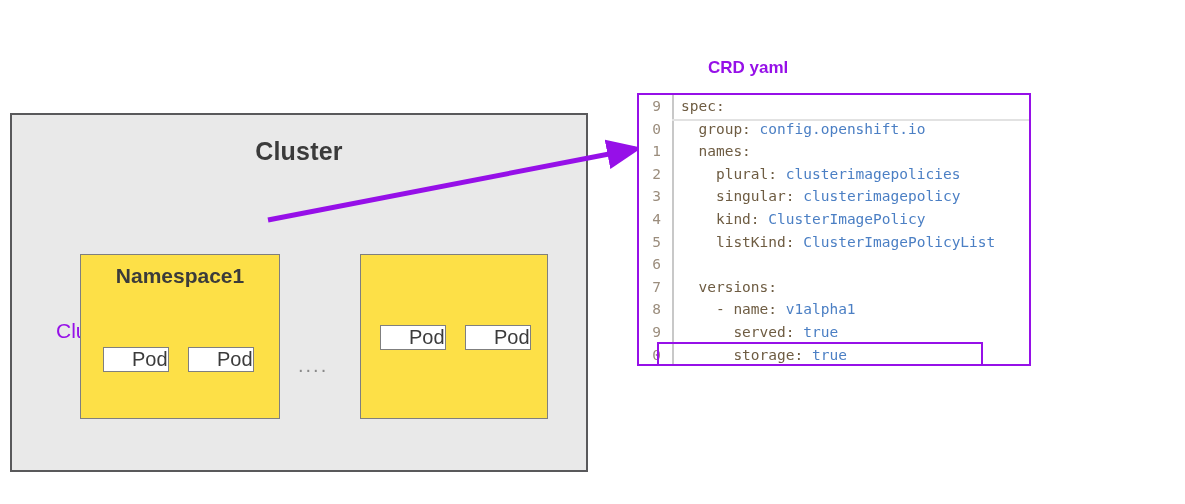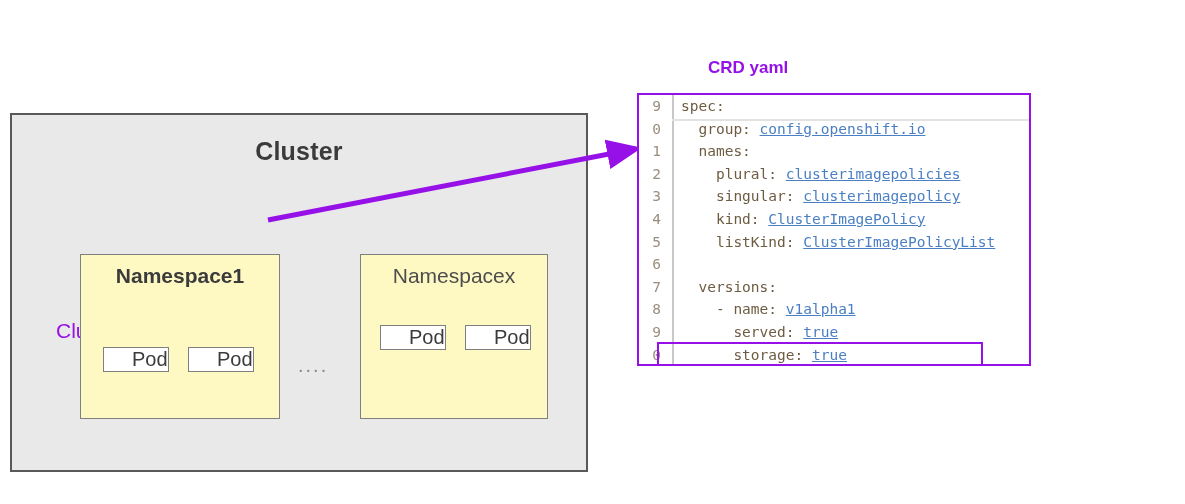"config.openshift.io" .yv { text-decoration: underline -> none }
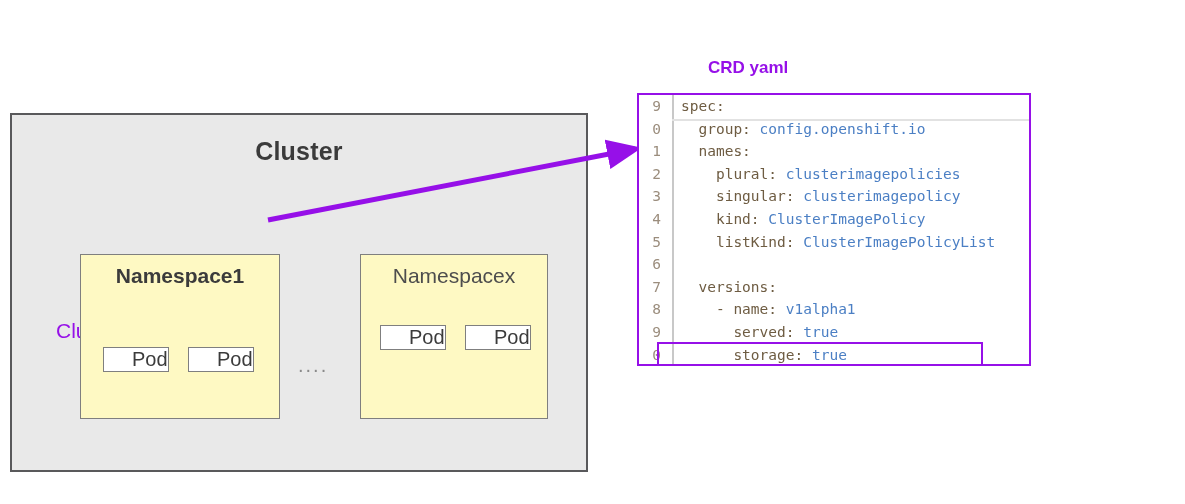"Namespace1" .ns-box { background: #fef9c3 -> #fde047 }
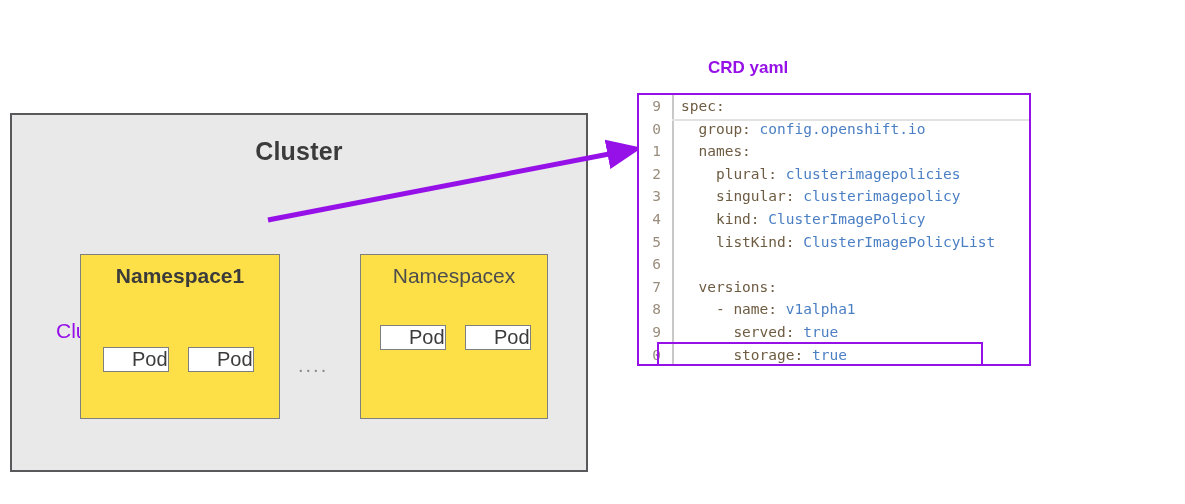"Namespacex" div.ns-title { html: <div>Namespacex</div> -> none }
